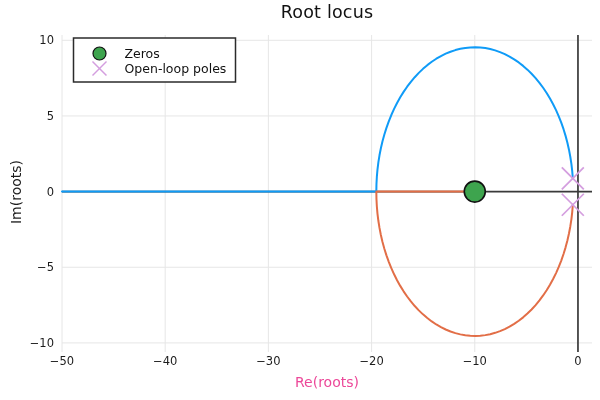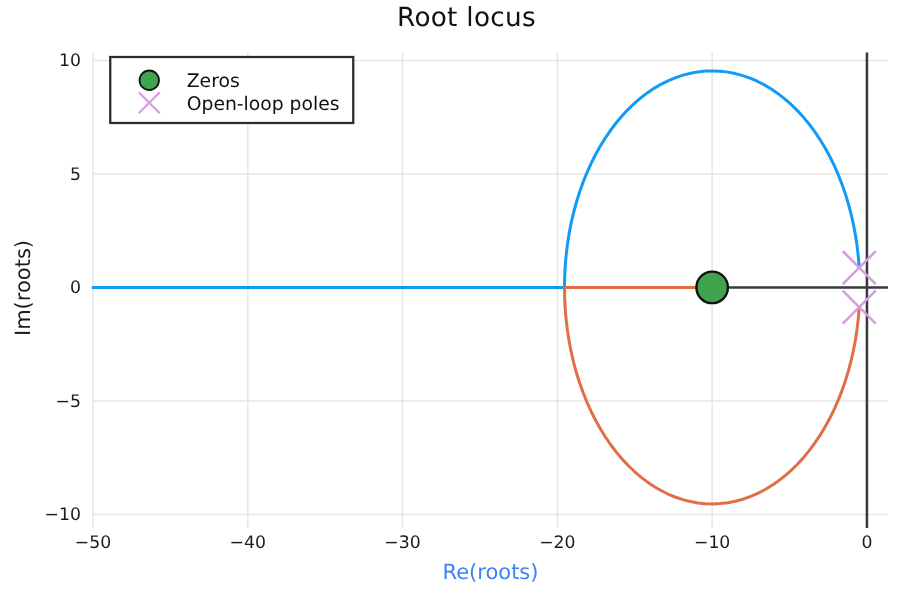"Root locus" #chart-title { left: 46px -> 62px }
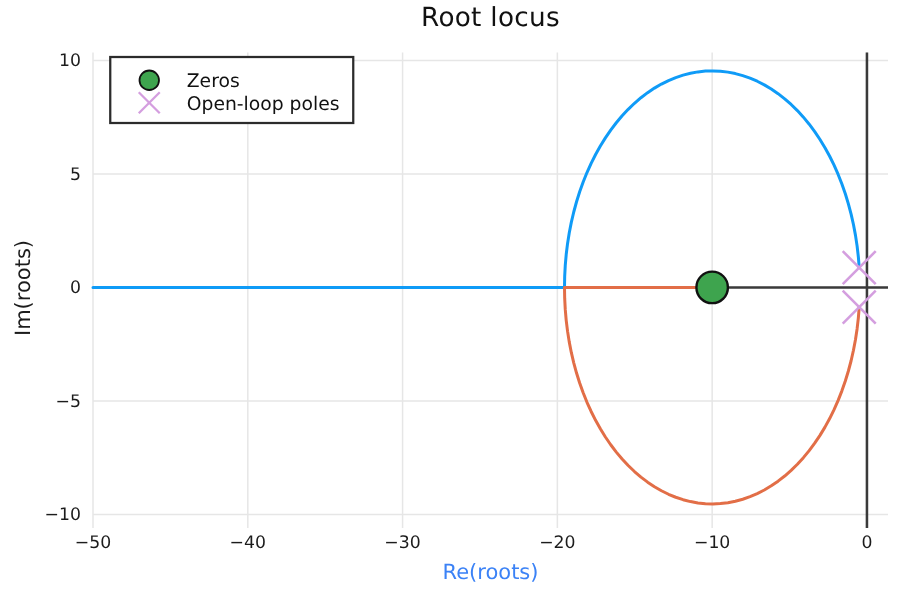"Re(roots)" #xlabel { color: #3b82f6 -> #ec4899 }
